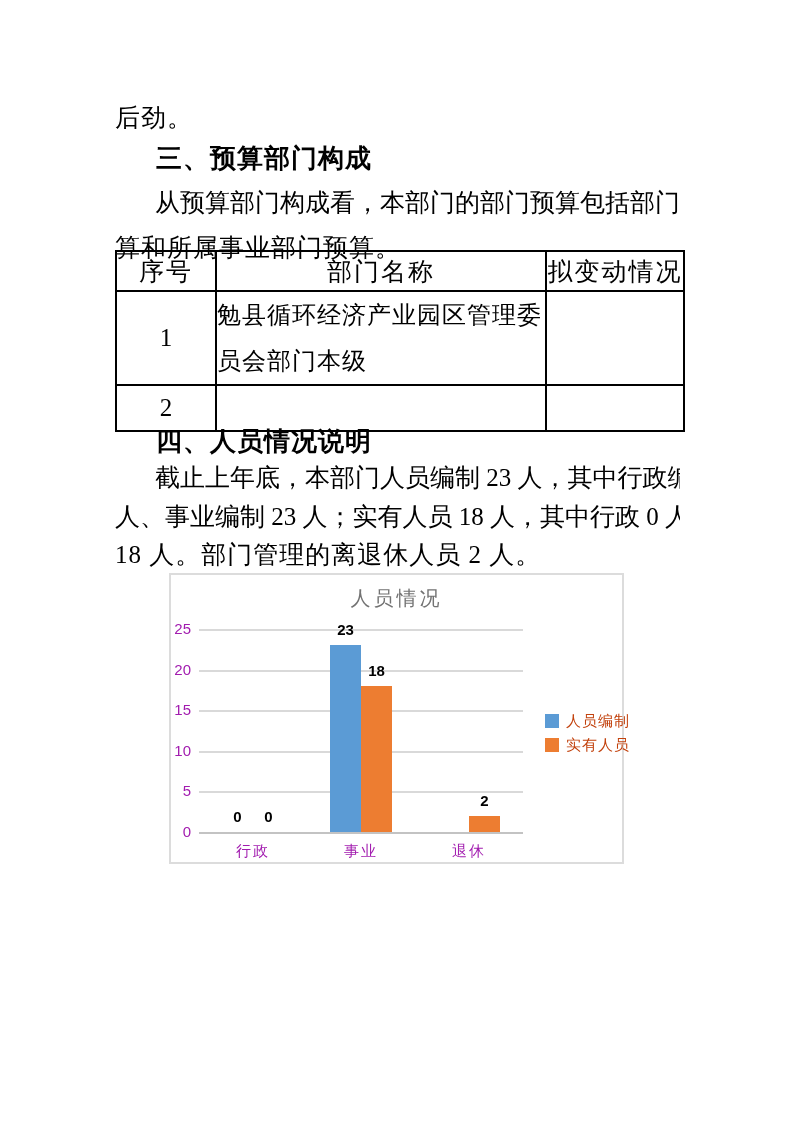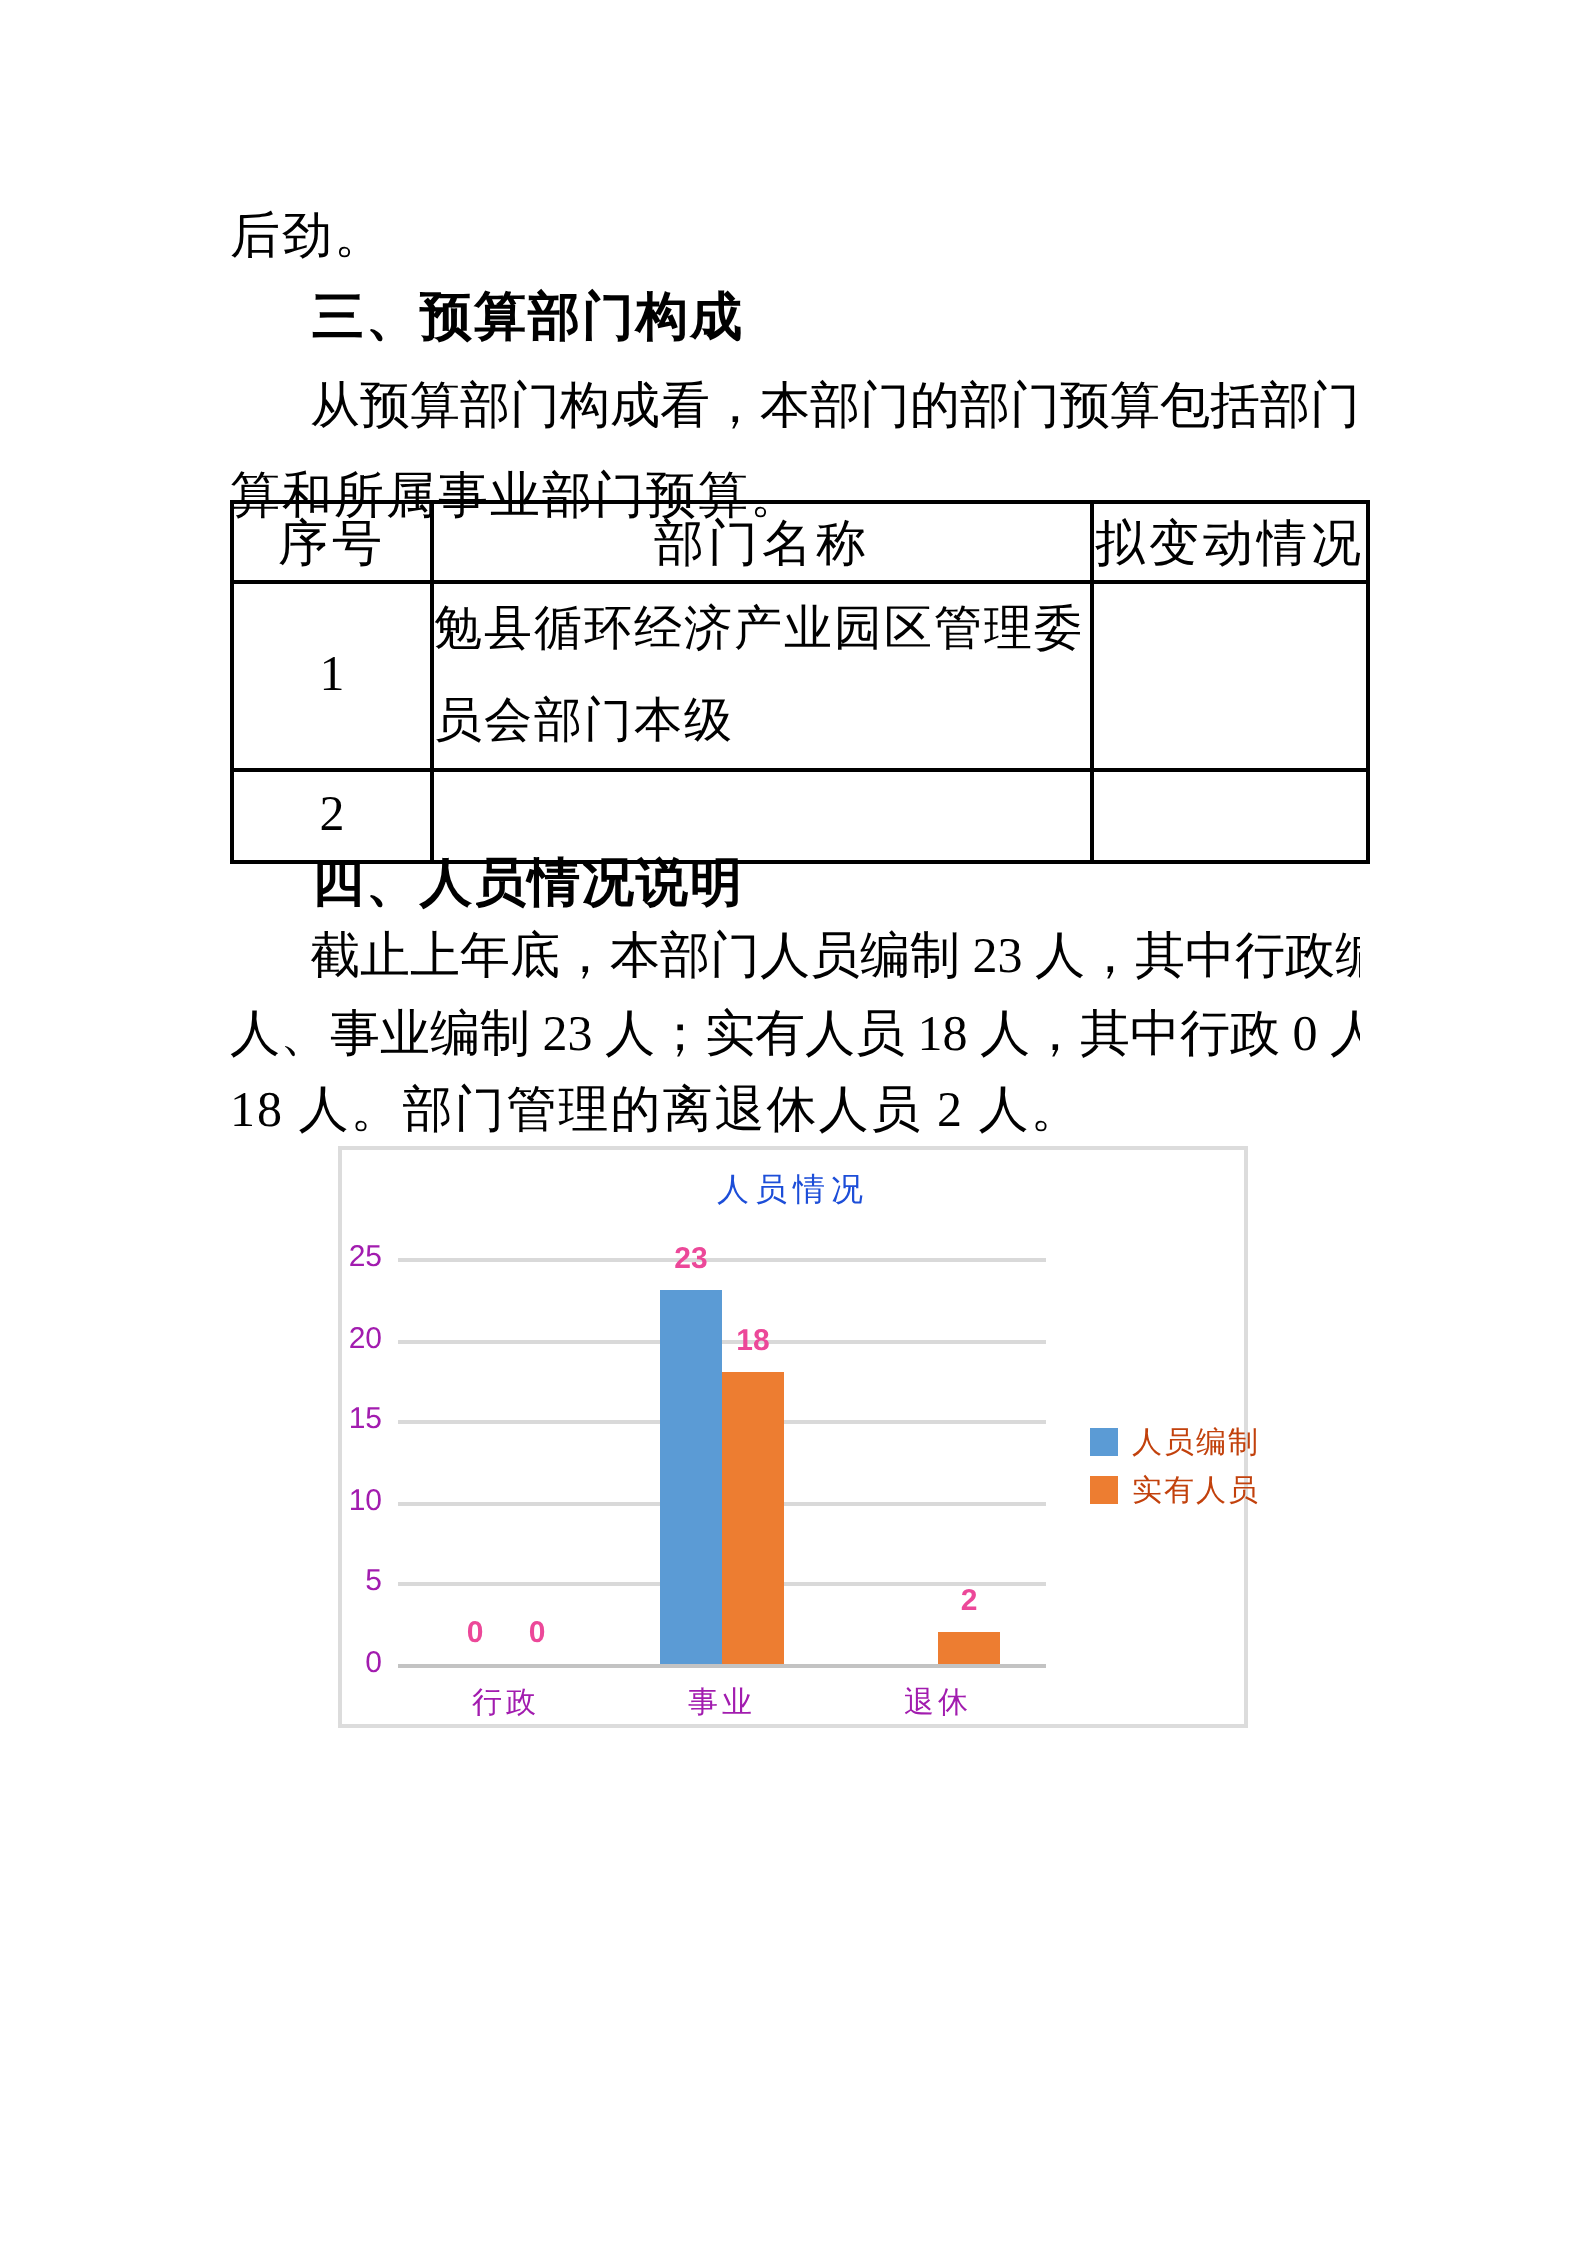"人员情况" .chart-title { color: #1d4ed8 -> #737373; font-size: 16px -> 20px }
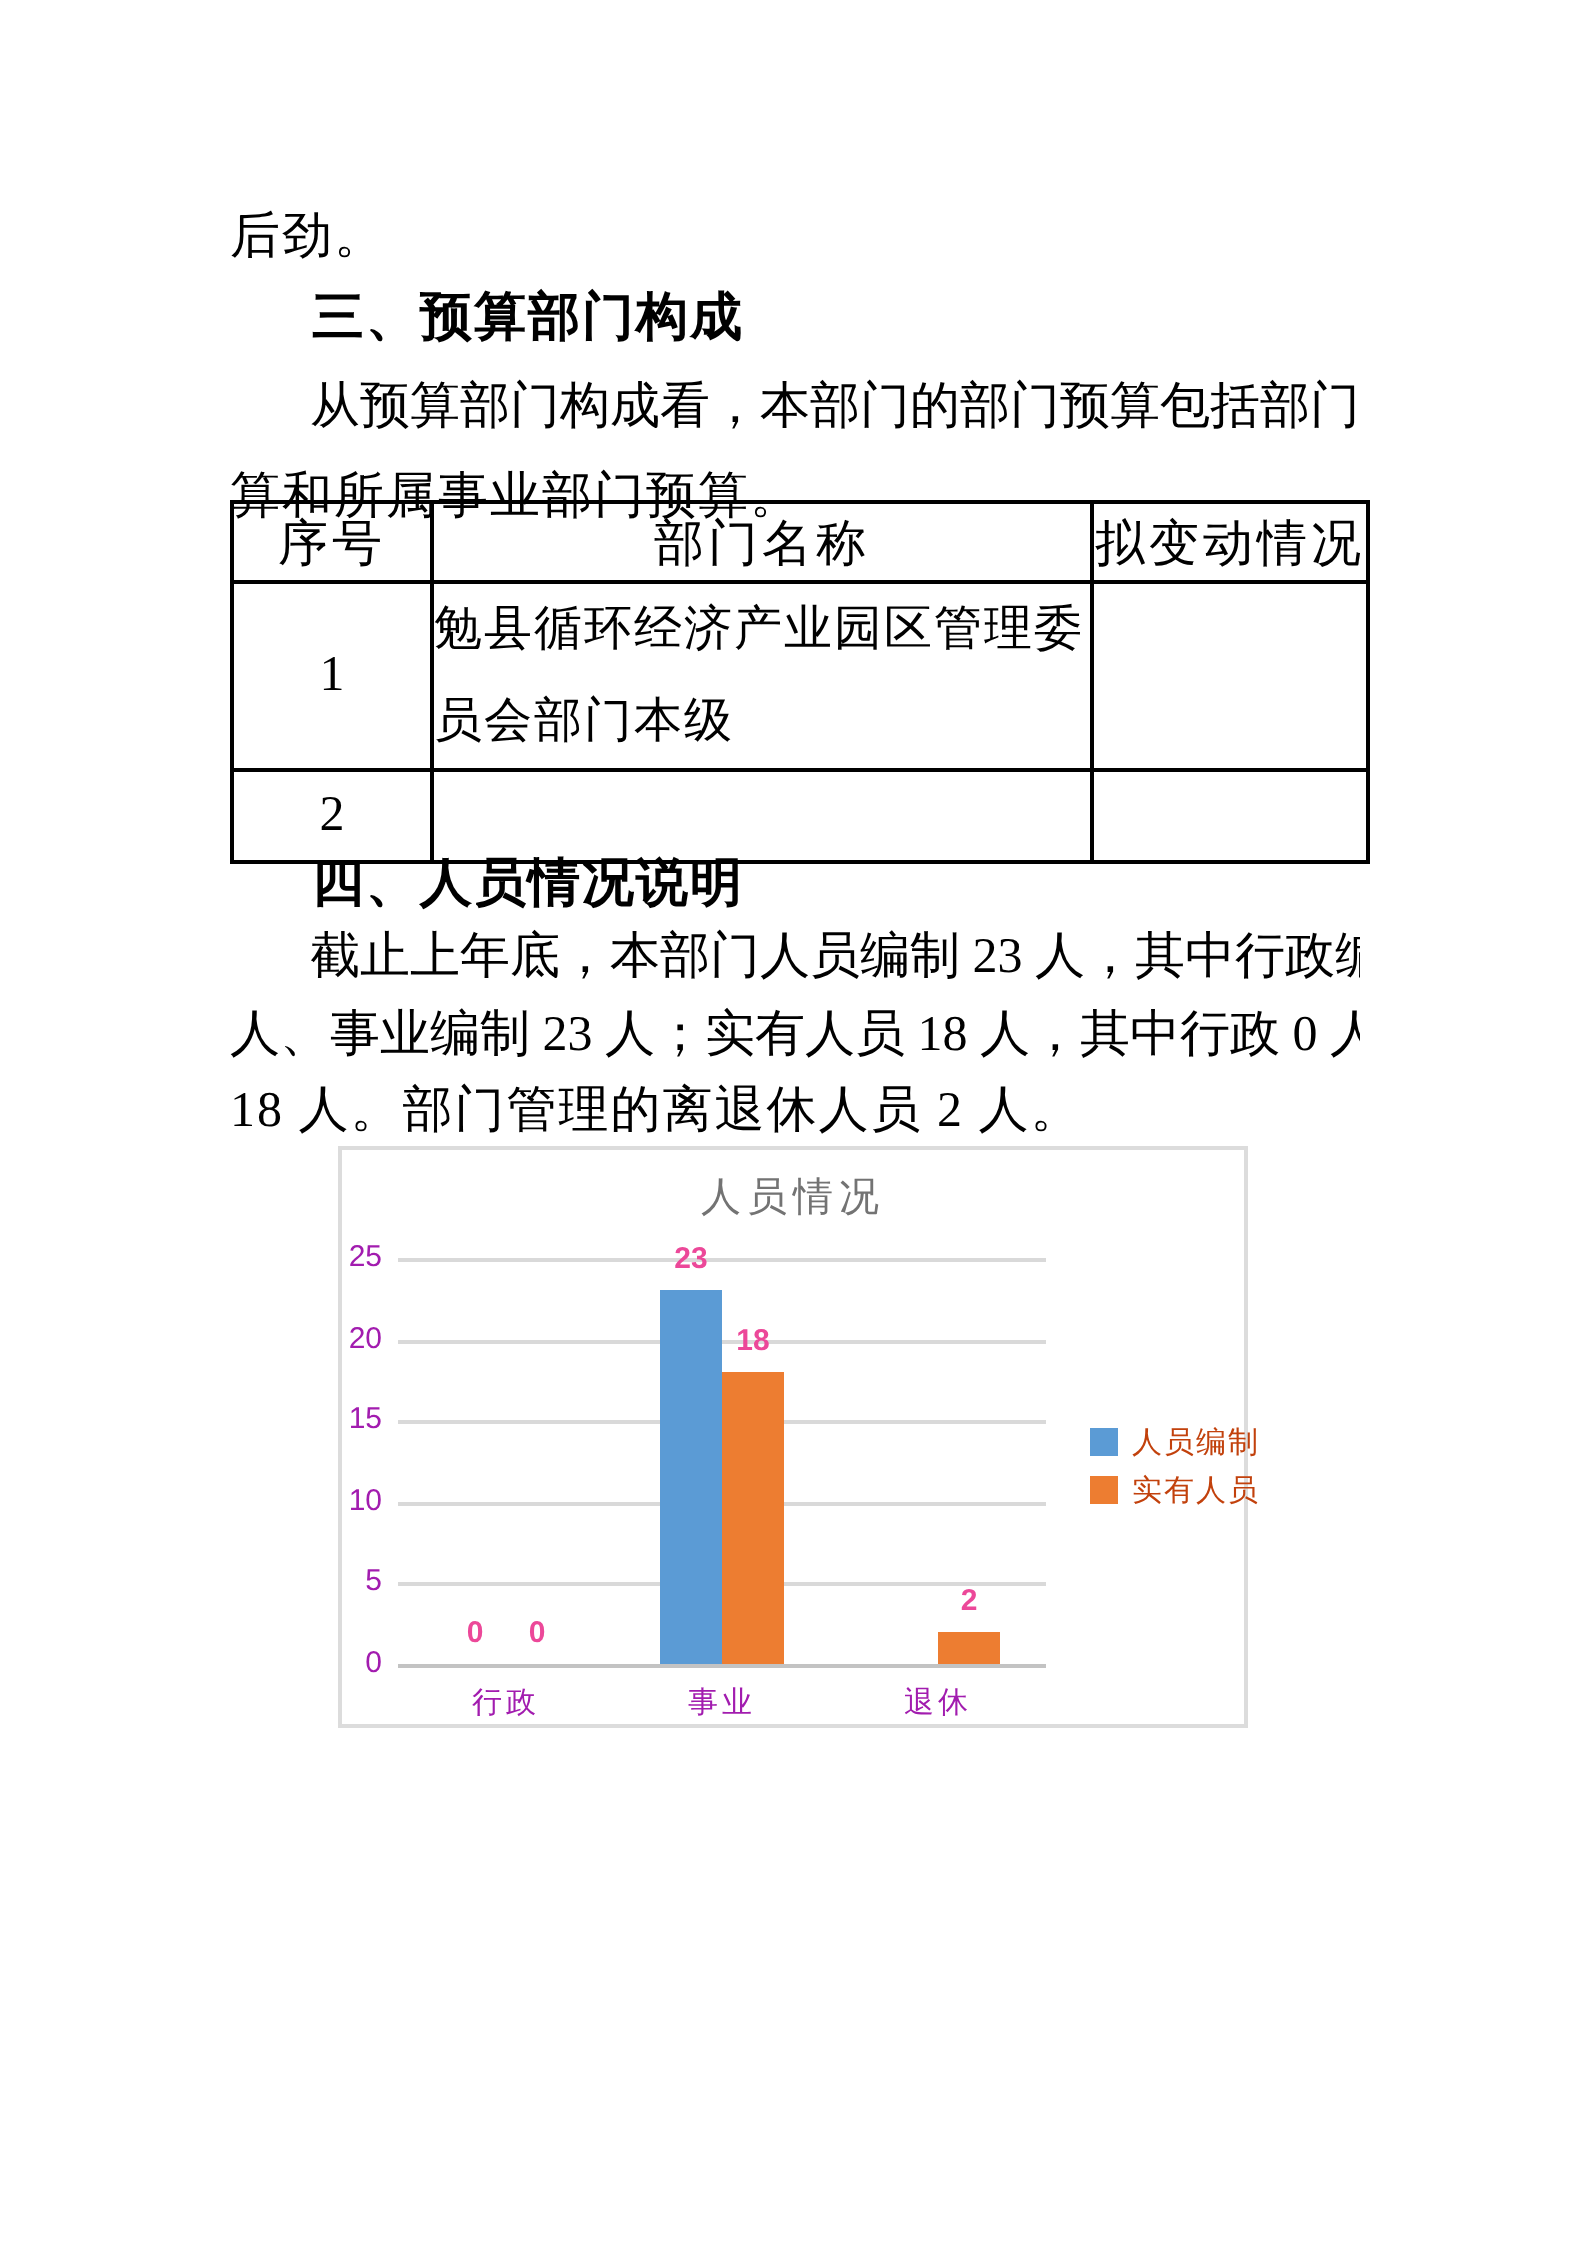"23" .data-label { color: #ec4899 -> #000000 }
